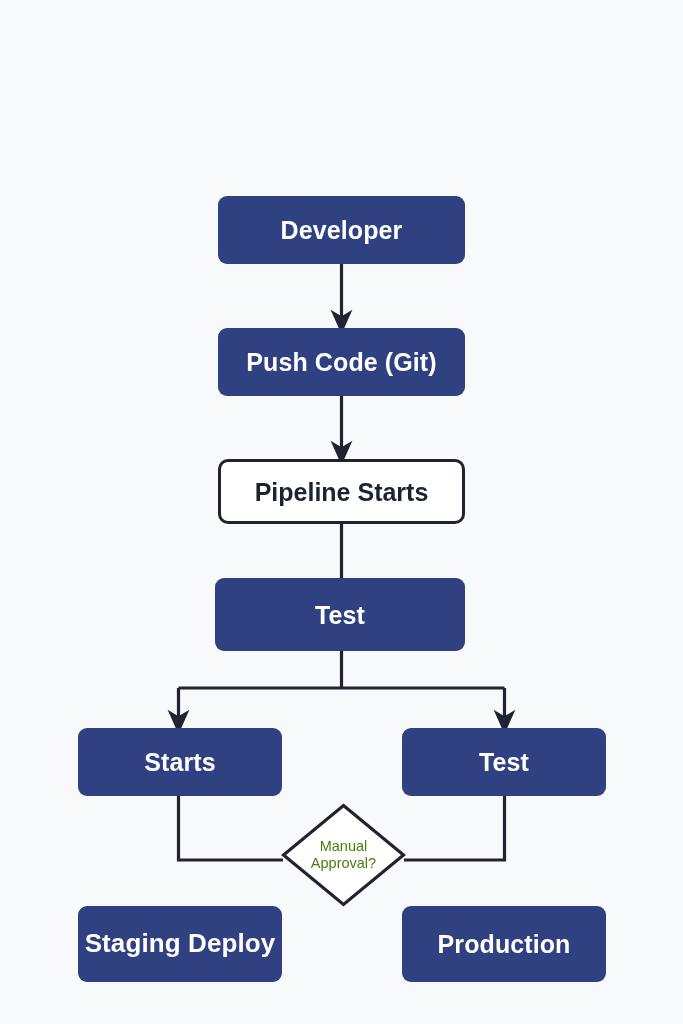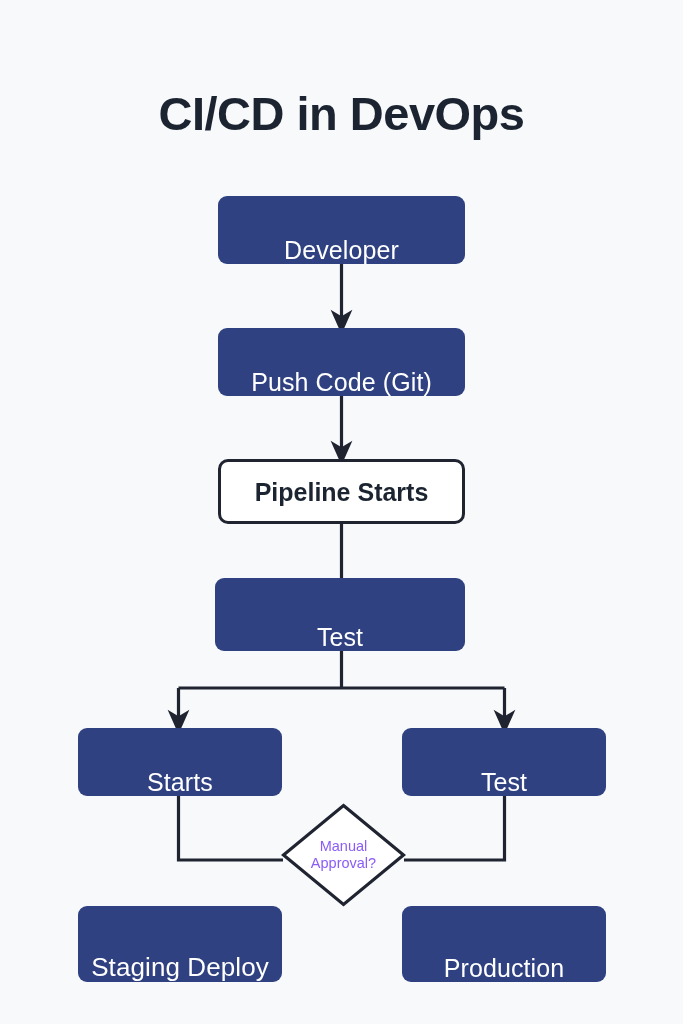"CI/CD in DevOps" div { html: <div>CI/CD in DevOps</div> -> none }
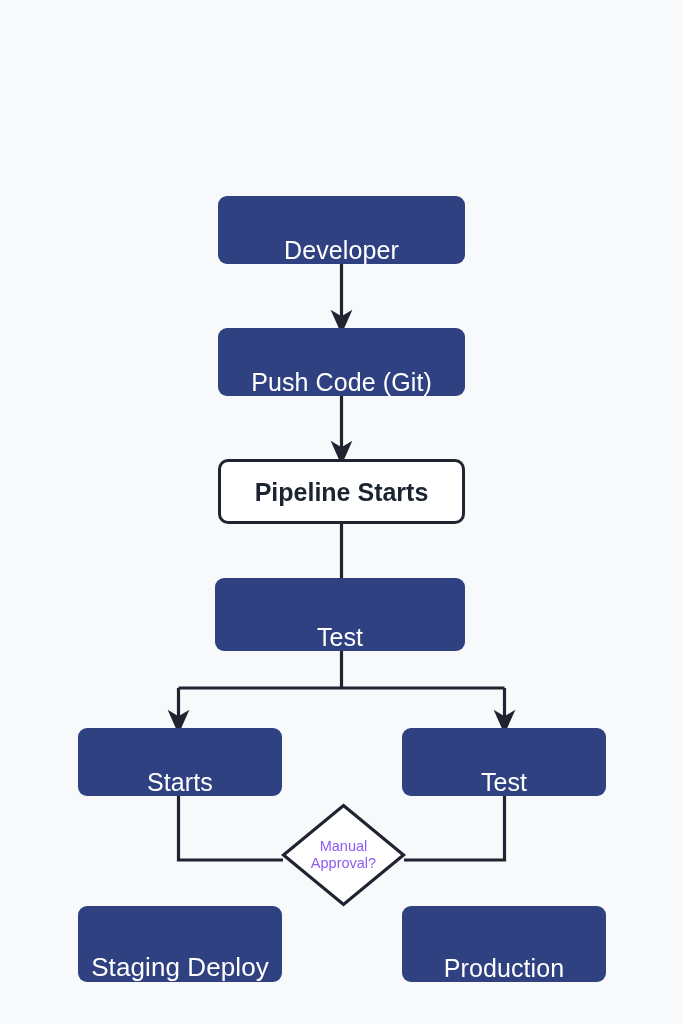"Developer" .node-solid { align-items: flex-end -> none; font-weight: normal -> bold }
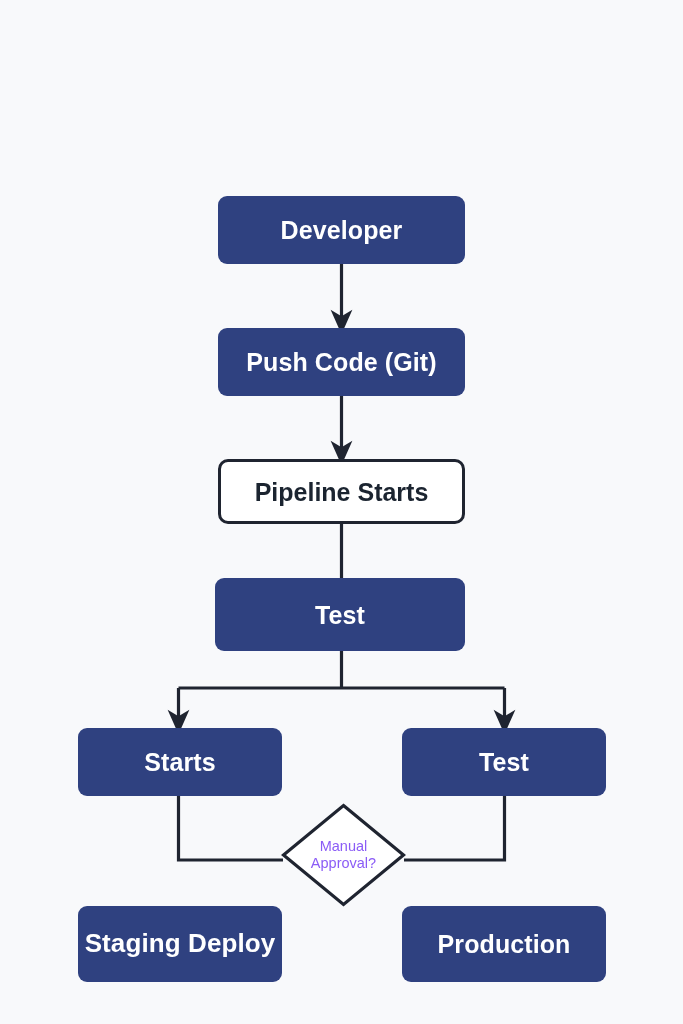"Manual" #decision-label { color: #8b5cf6 -> #4d7c0f }
